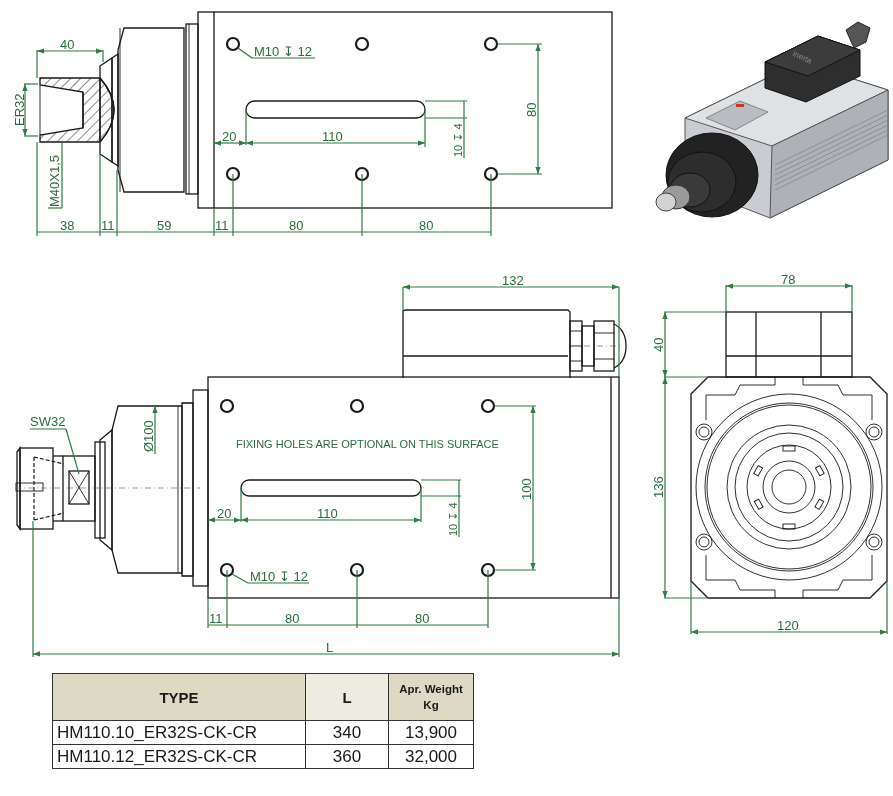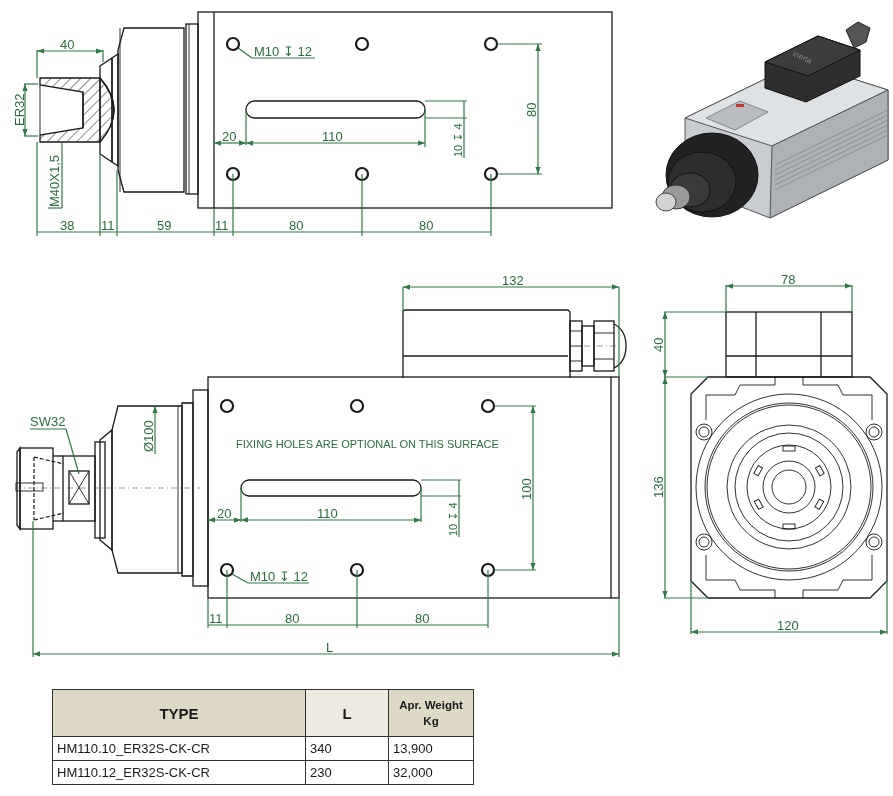"TYPE" table.spec { top: 689px -> 673px }
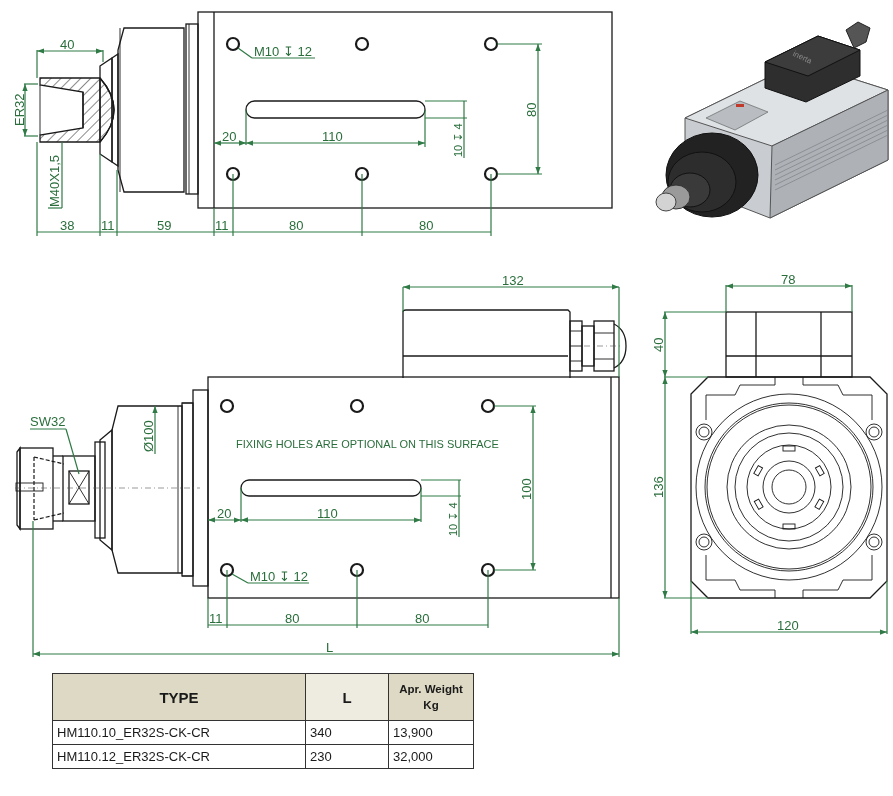"HM110.10_ER32S-CK-CR" table.spec td { font-size: 13px -> 17px }
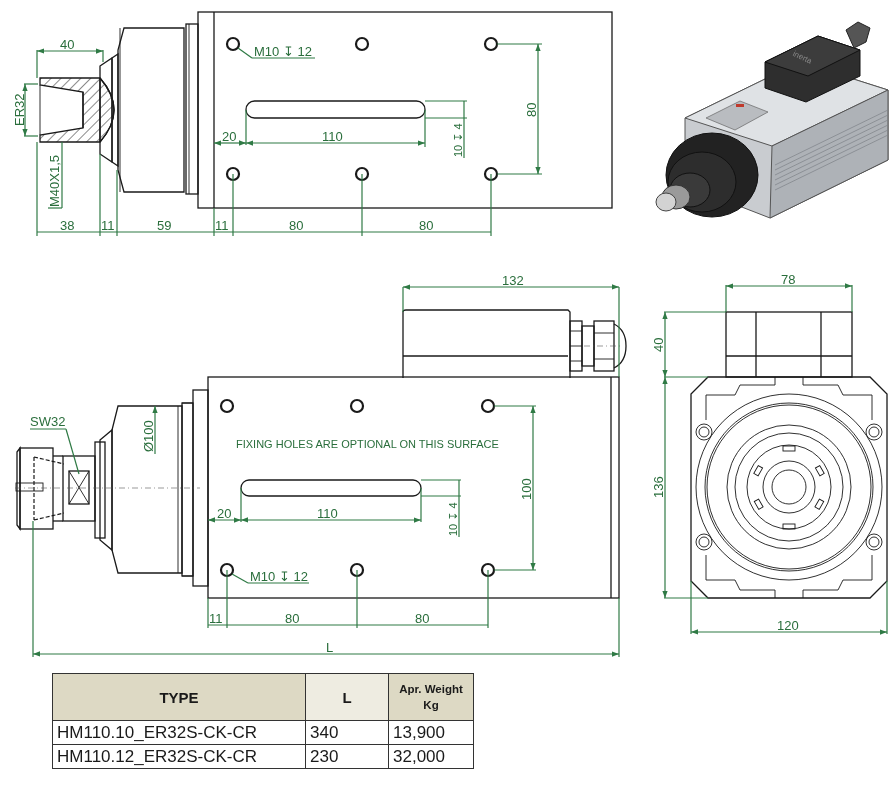"340" table.spec td.num { text-align: left -> center }
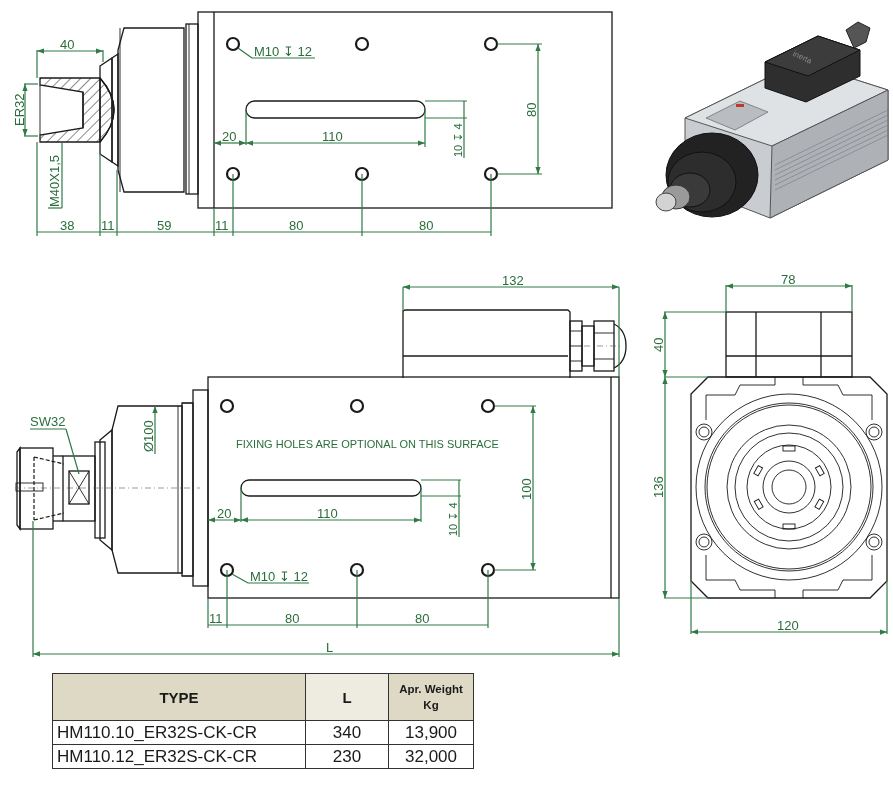"230" td.num { text: 230 -> 360 }
